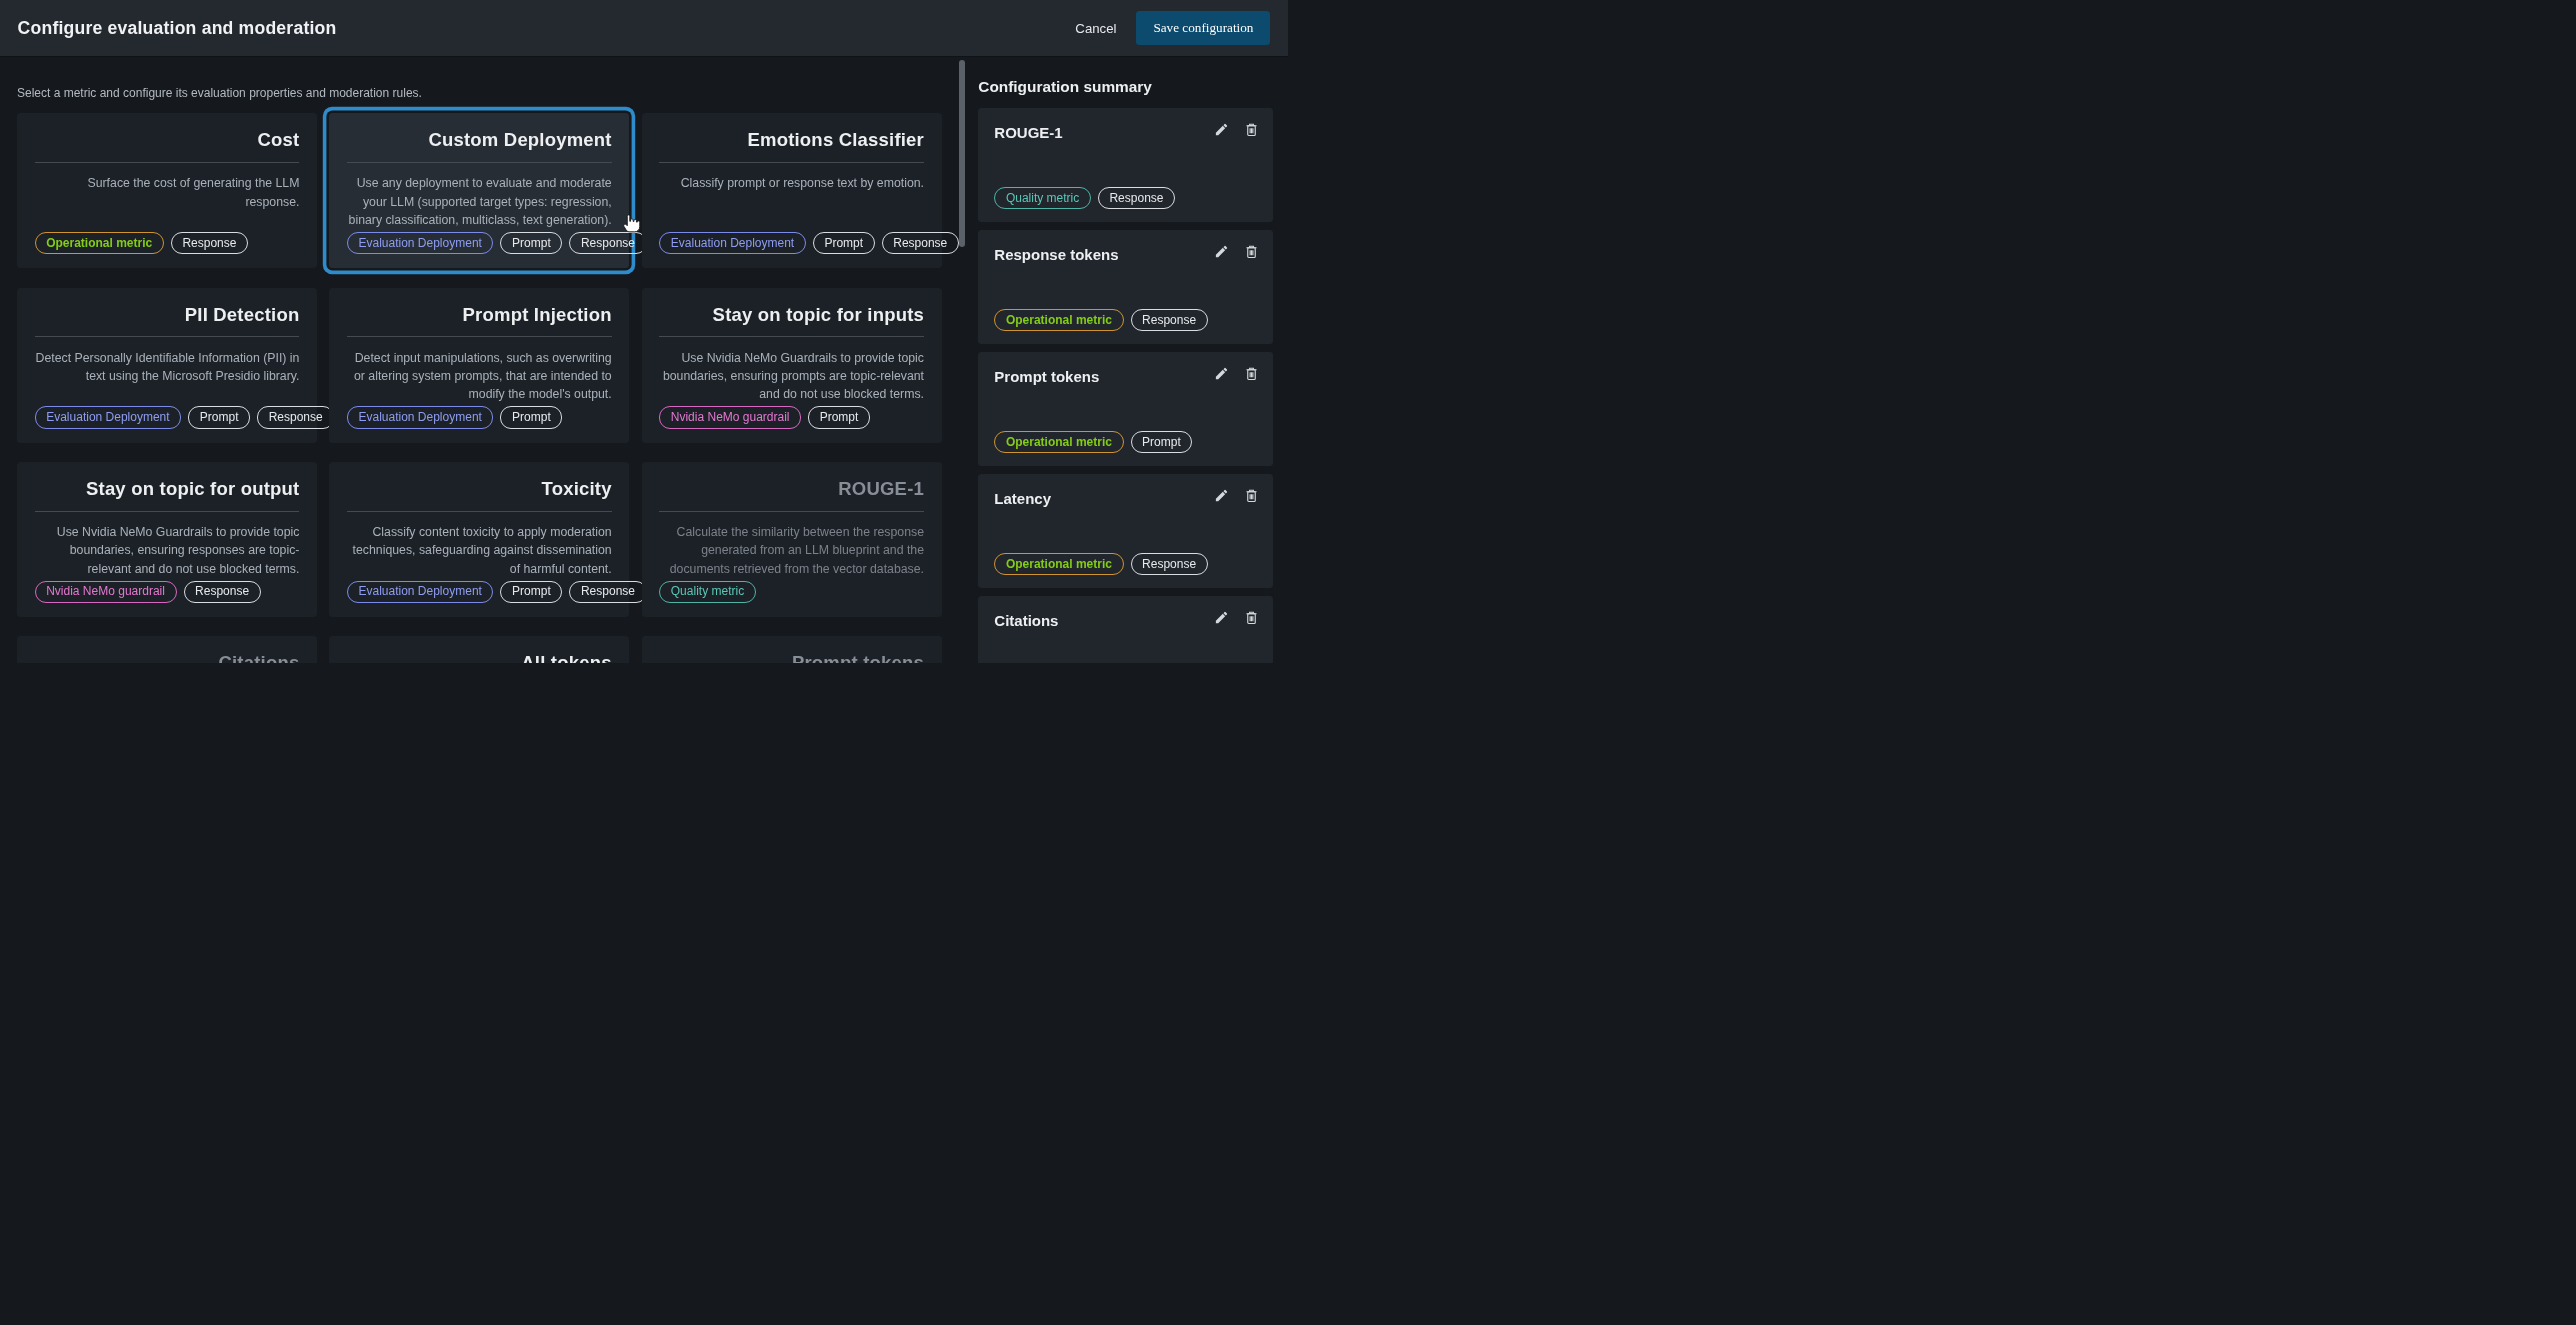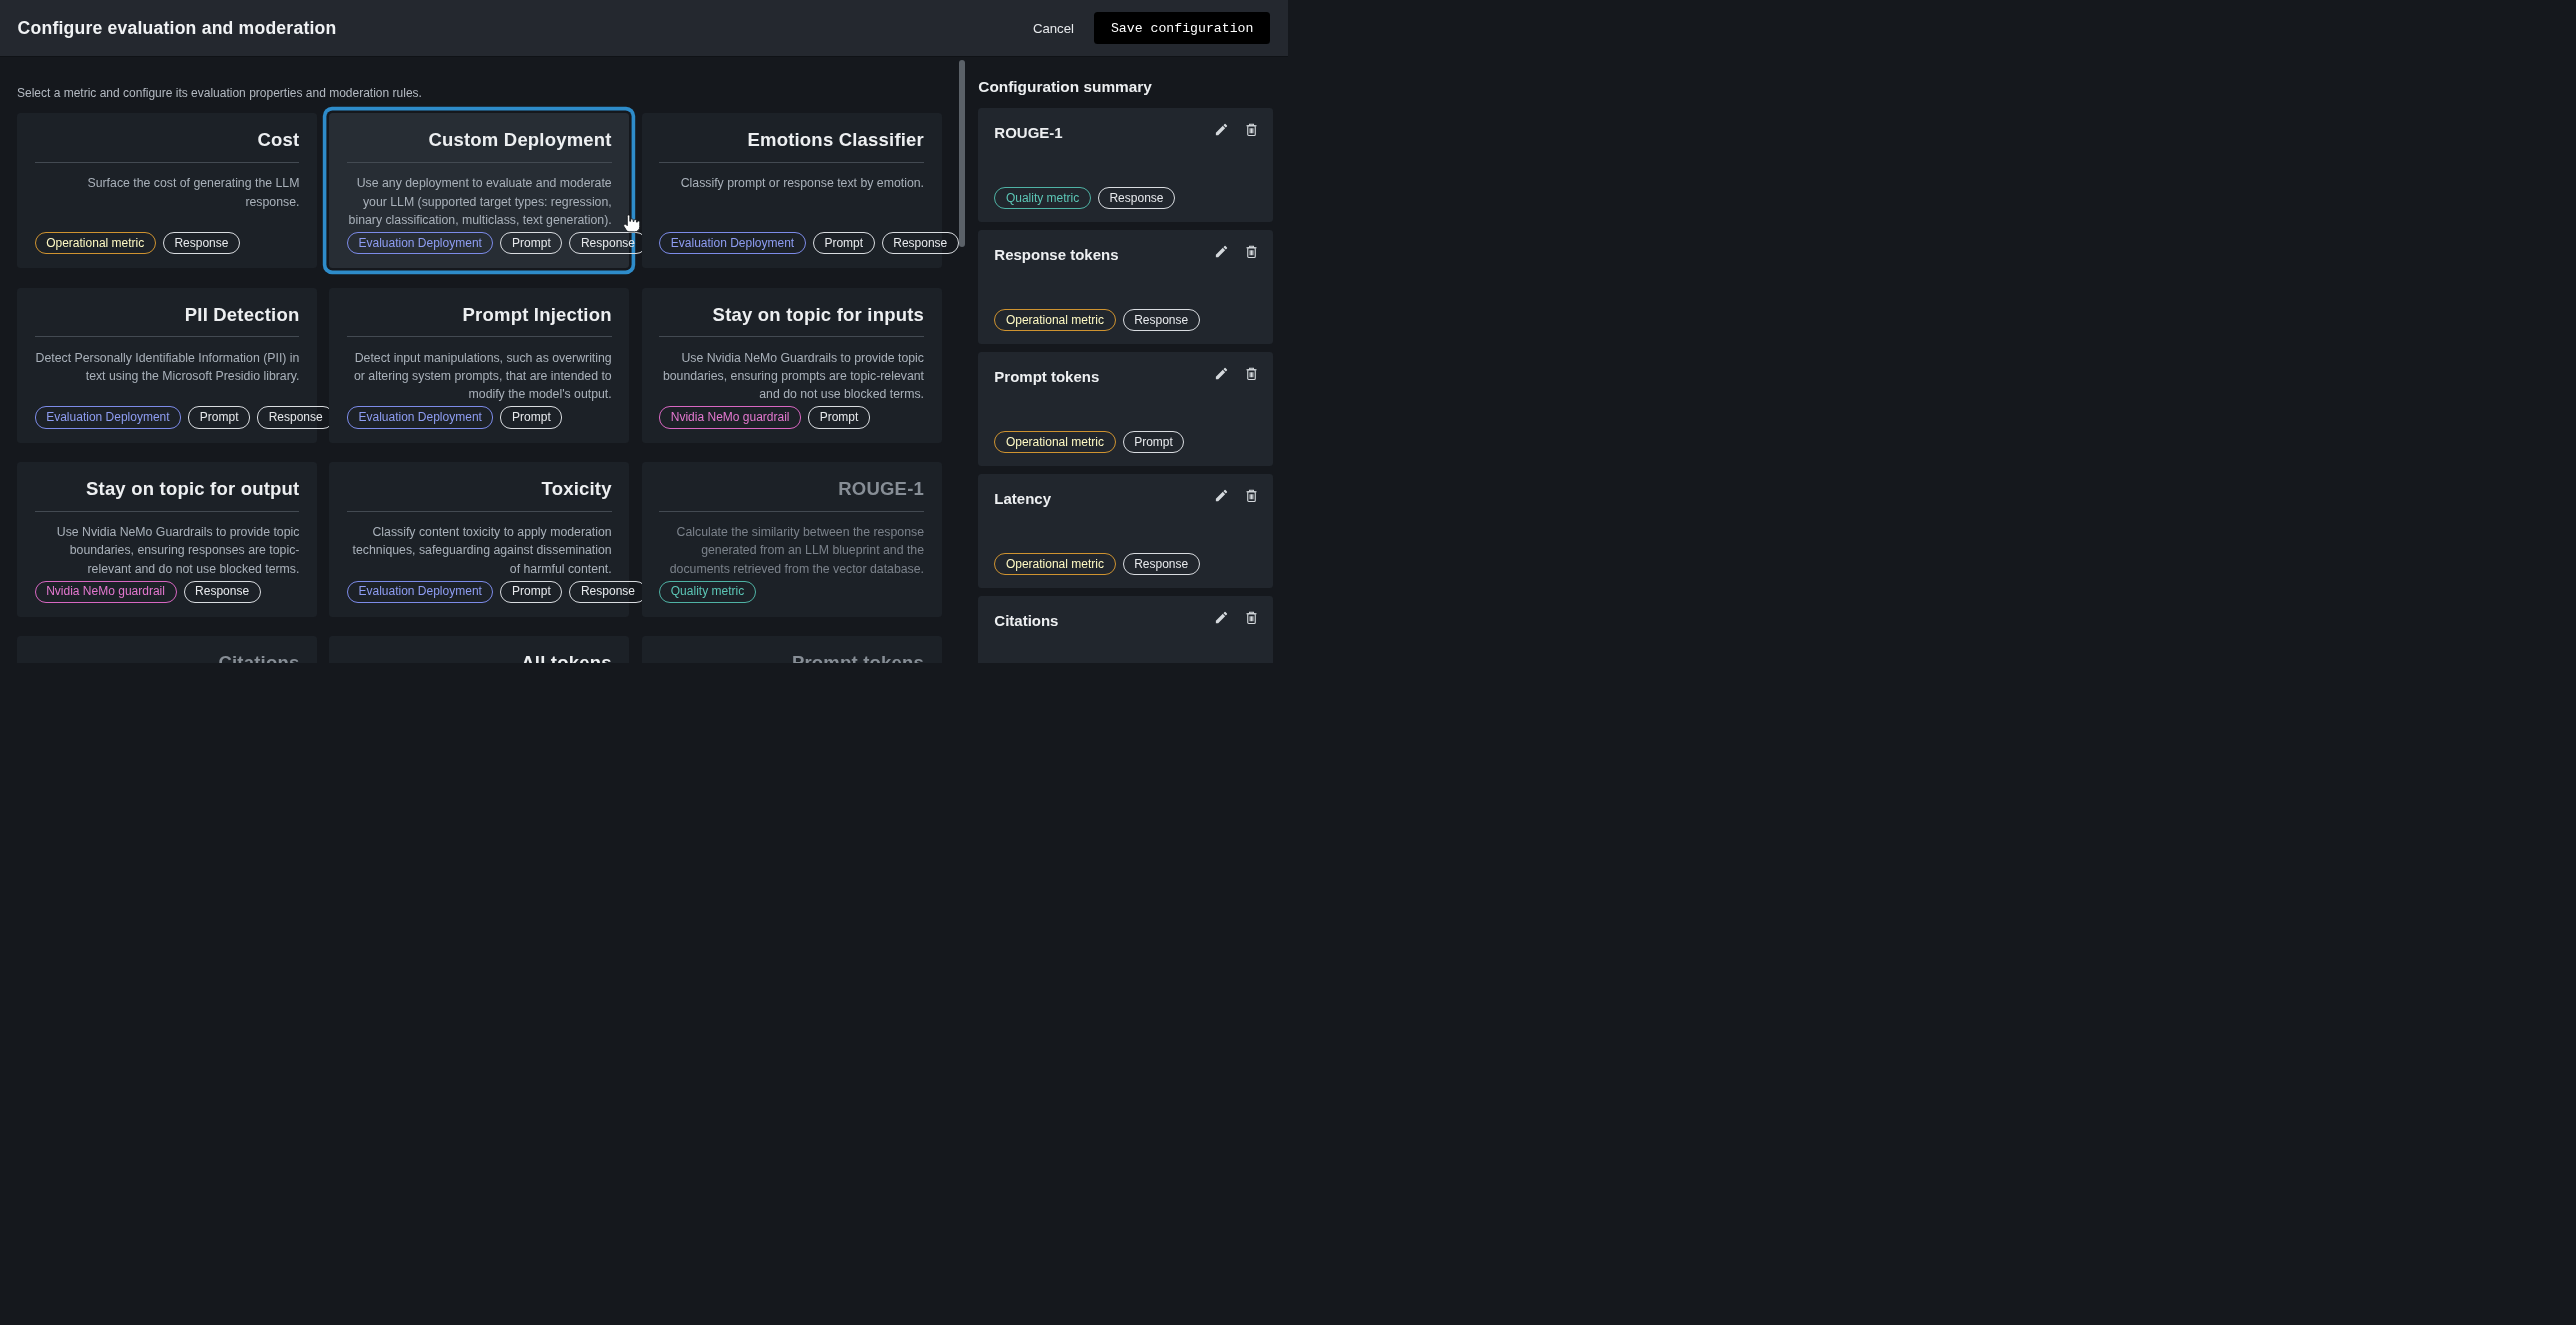"Save configuration" .save-btn { background: #000000 -> #0c4a6e; font-family: Liberation Mono, monospace -> Liberation Serif, serif }
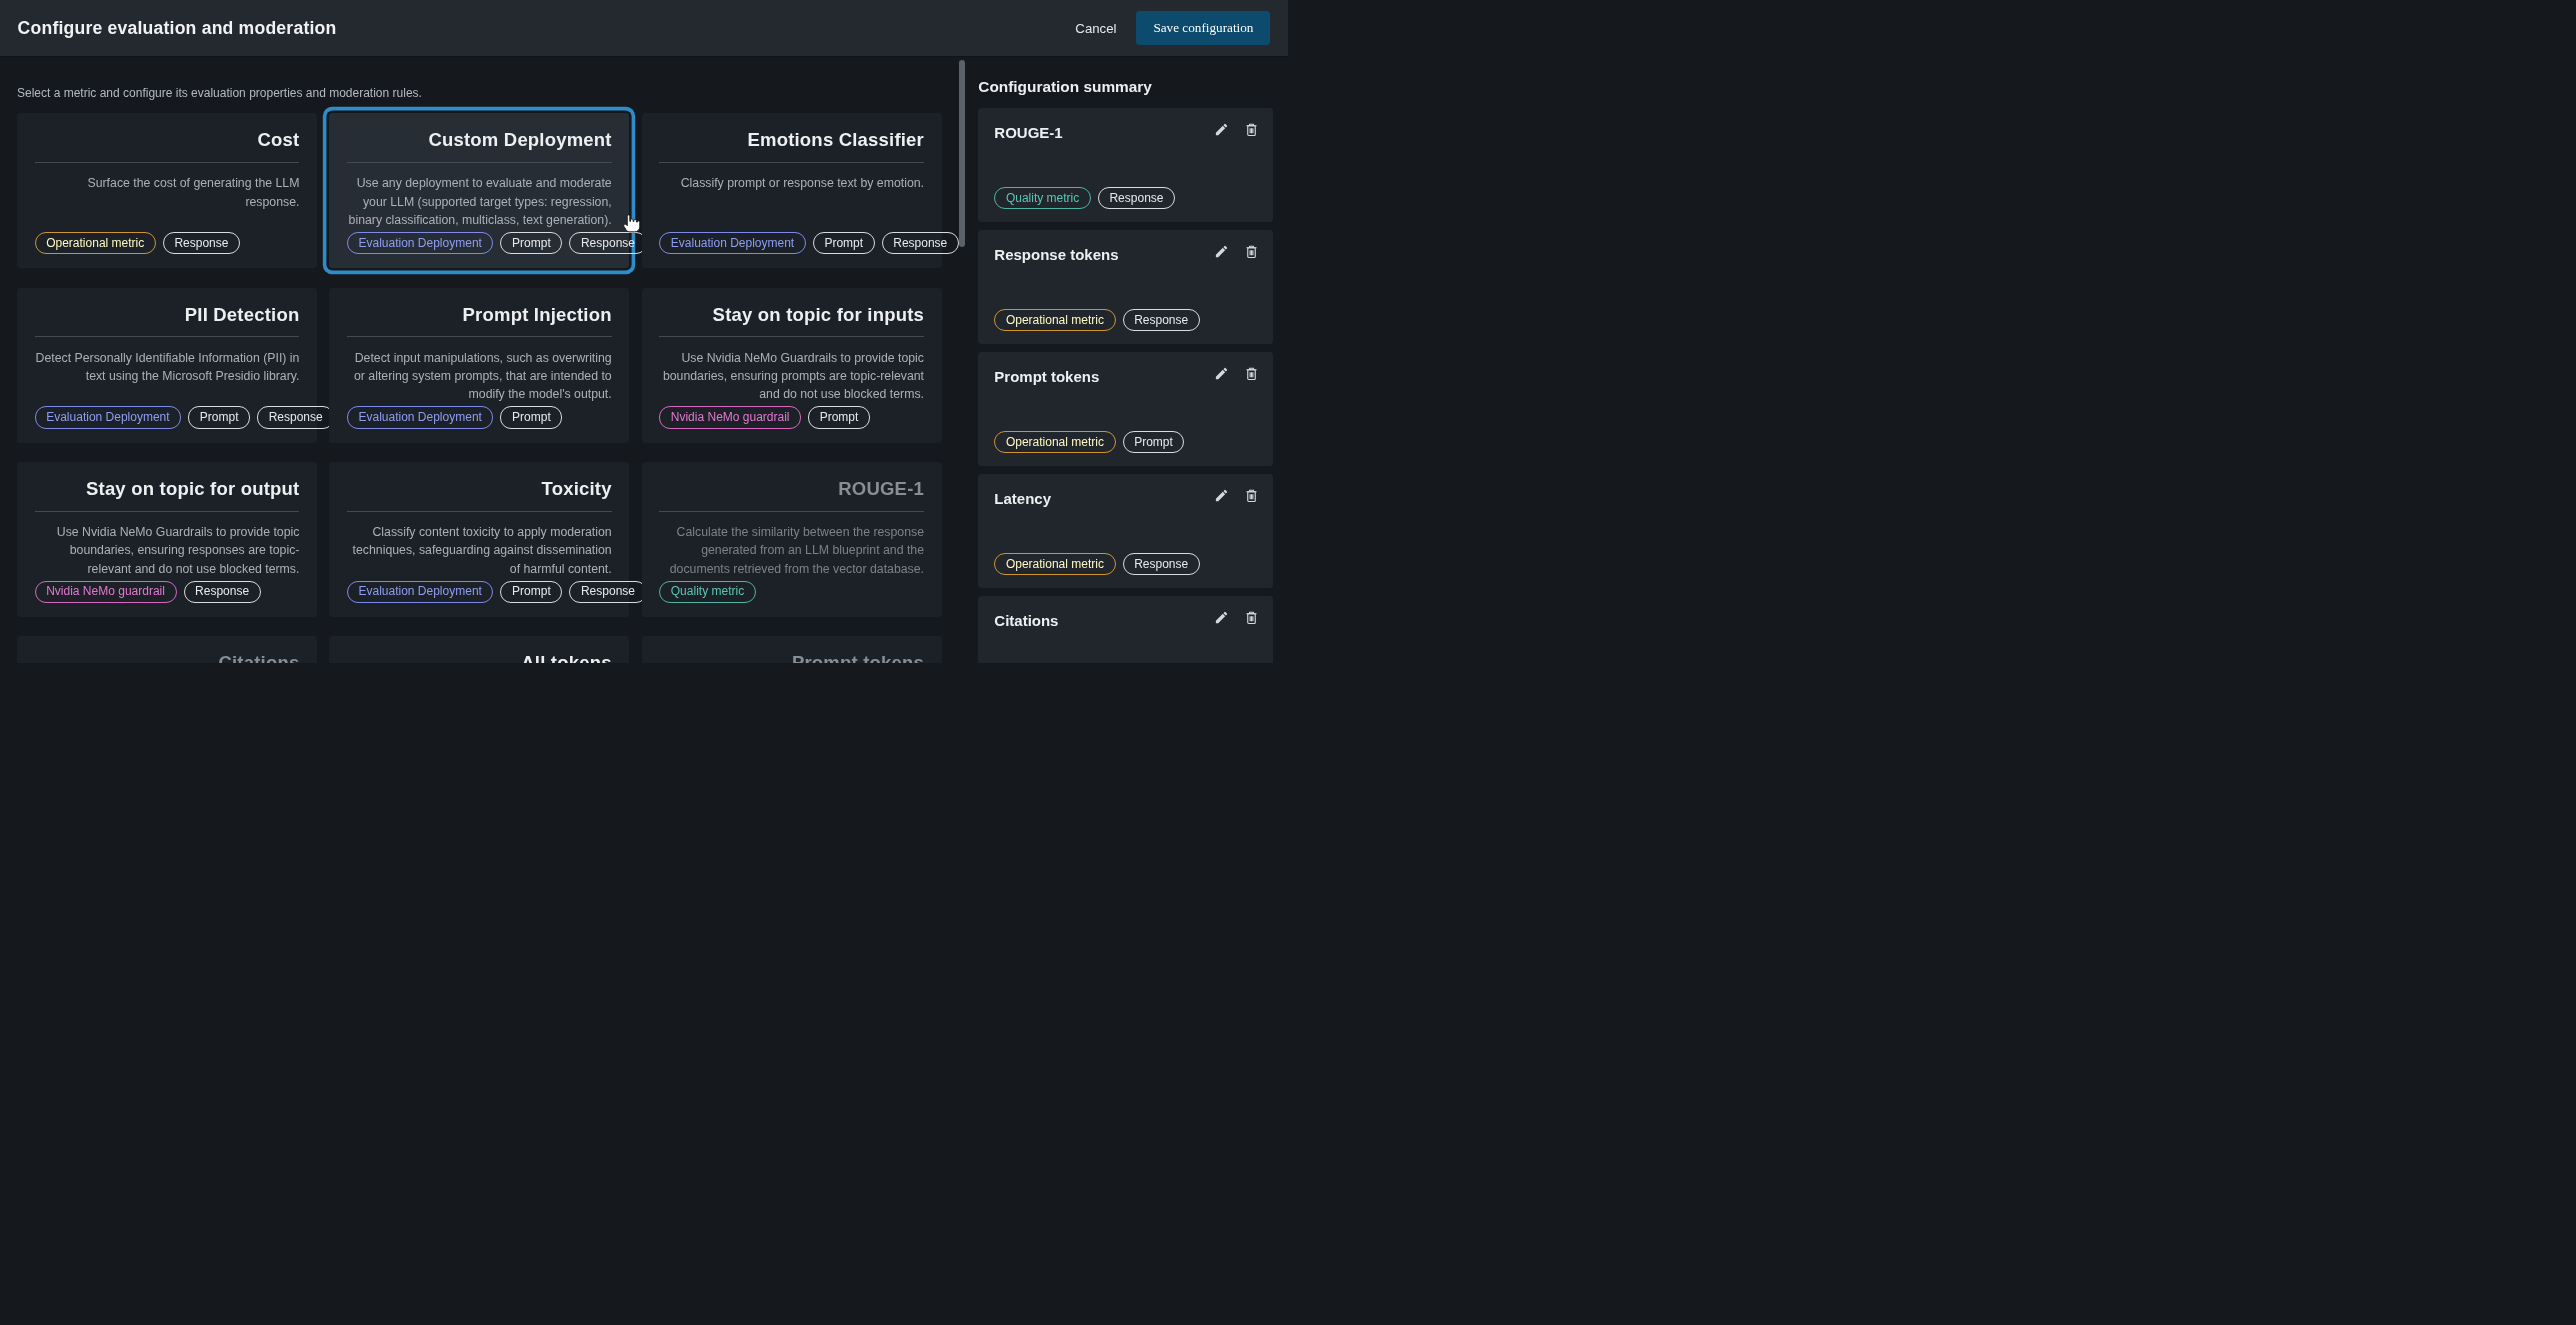"Operational metric" .tag[data-color="orange"] { color: #fef9c3 -> #84cc16; font-weight: none -> bold }
